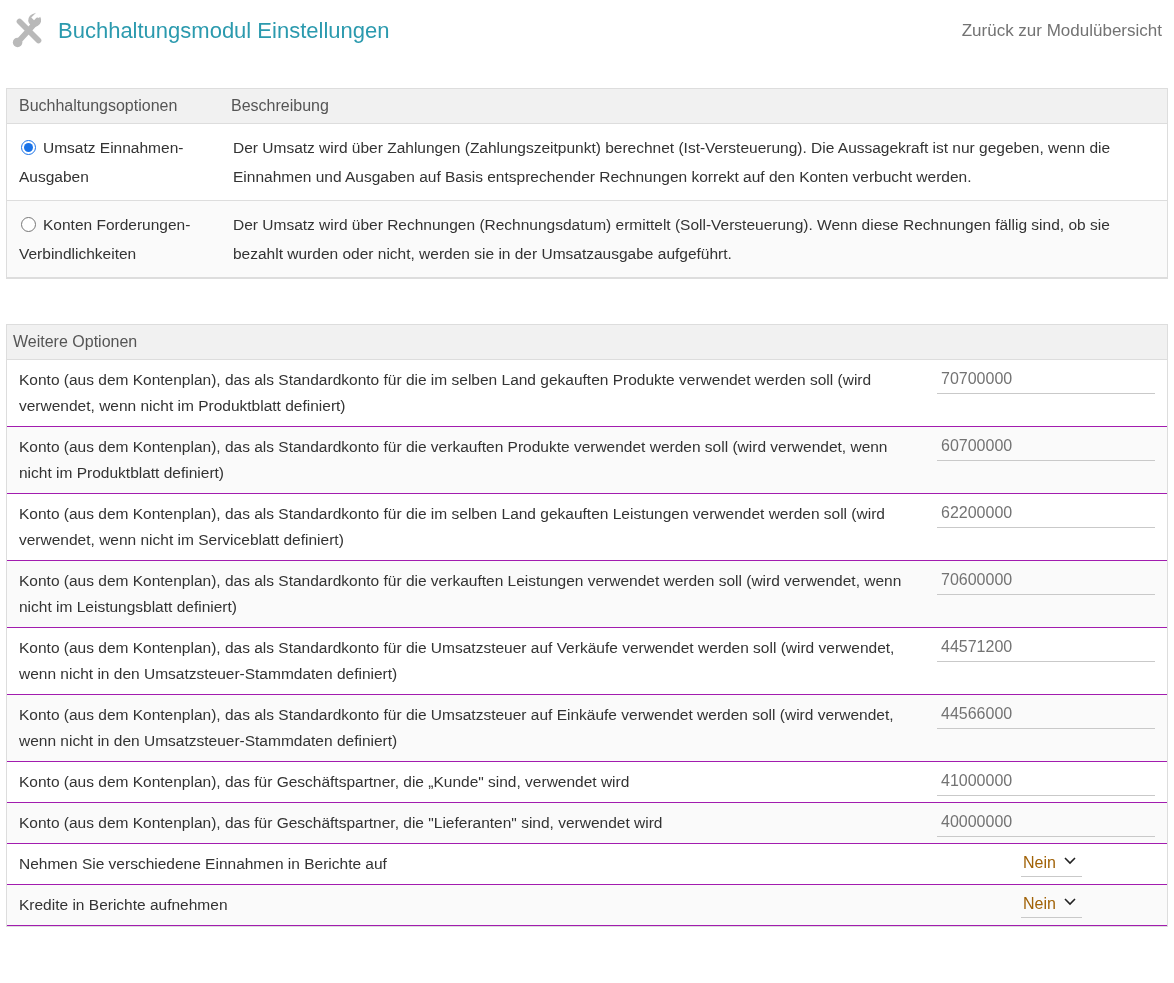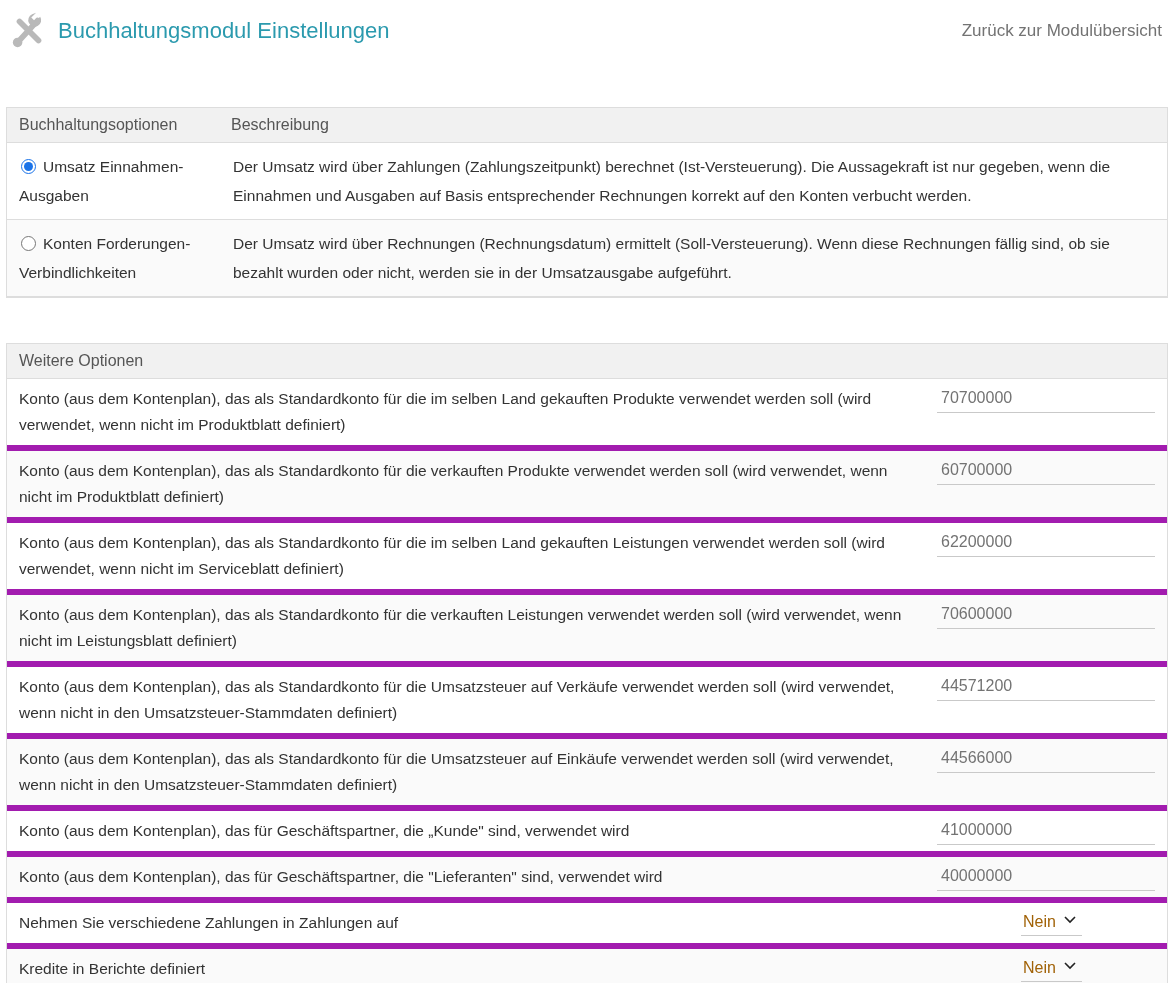"Buchhaltungsoptionen" .opt-table { margin-top: 57px -> 38px }
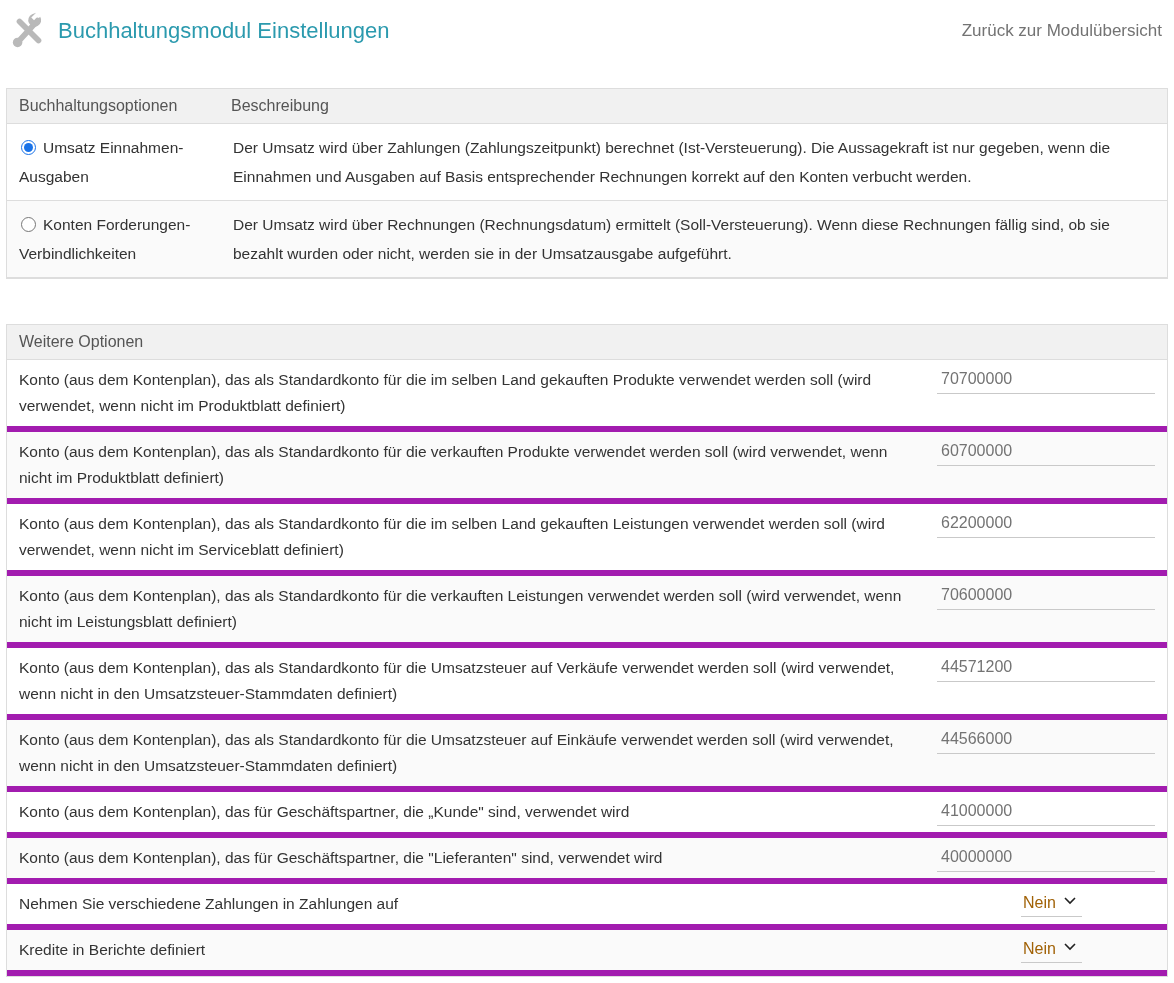"Weitere Optionen" .further-head { padding: 8px 12px -> 8px 6px }
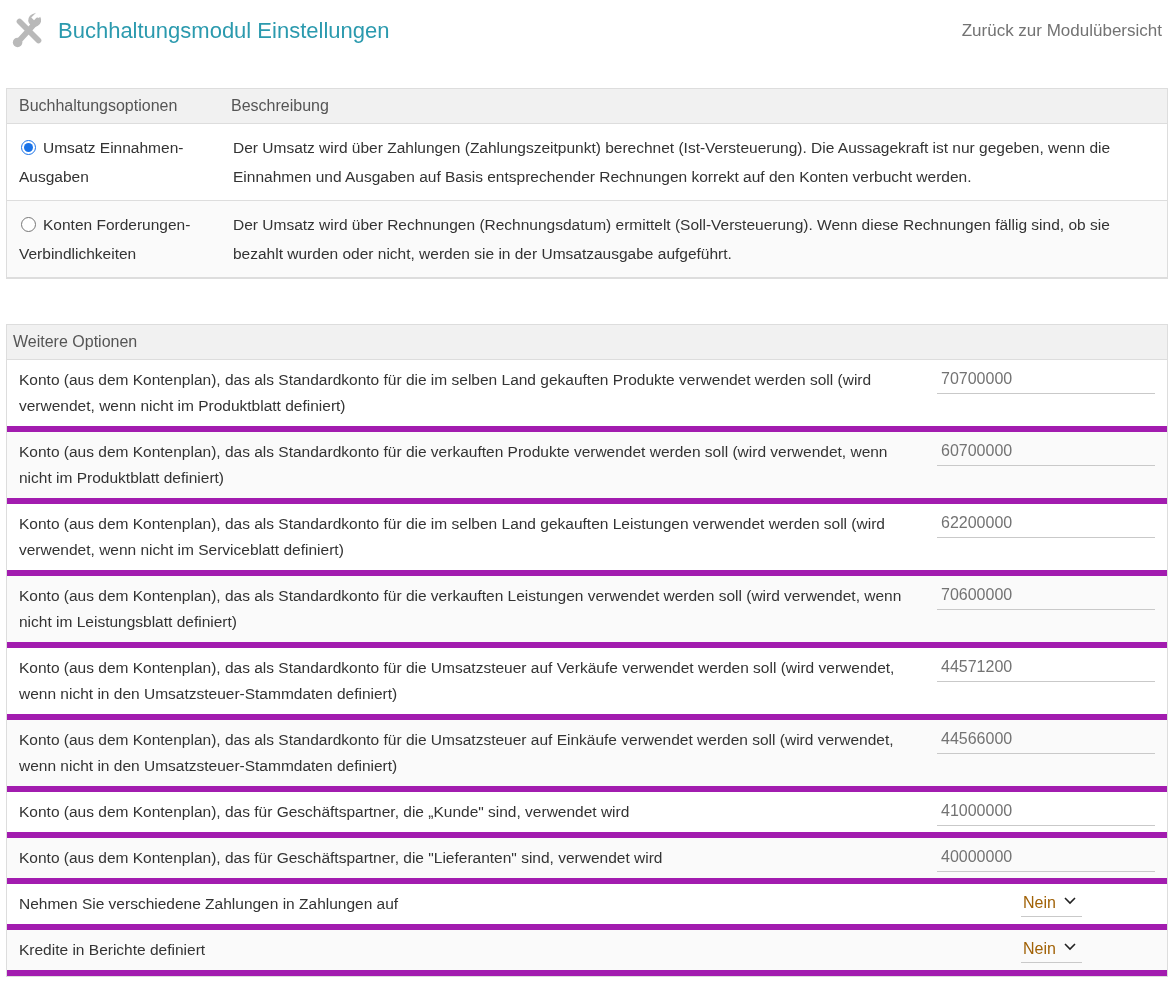"Konto (aus dem Kontenplan), das" .f-row { border-bottom: 6px solid #a21caf -> 1px solid #a21caf }
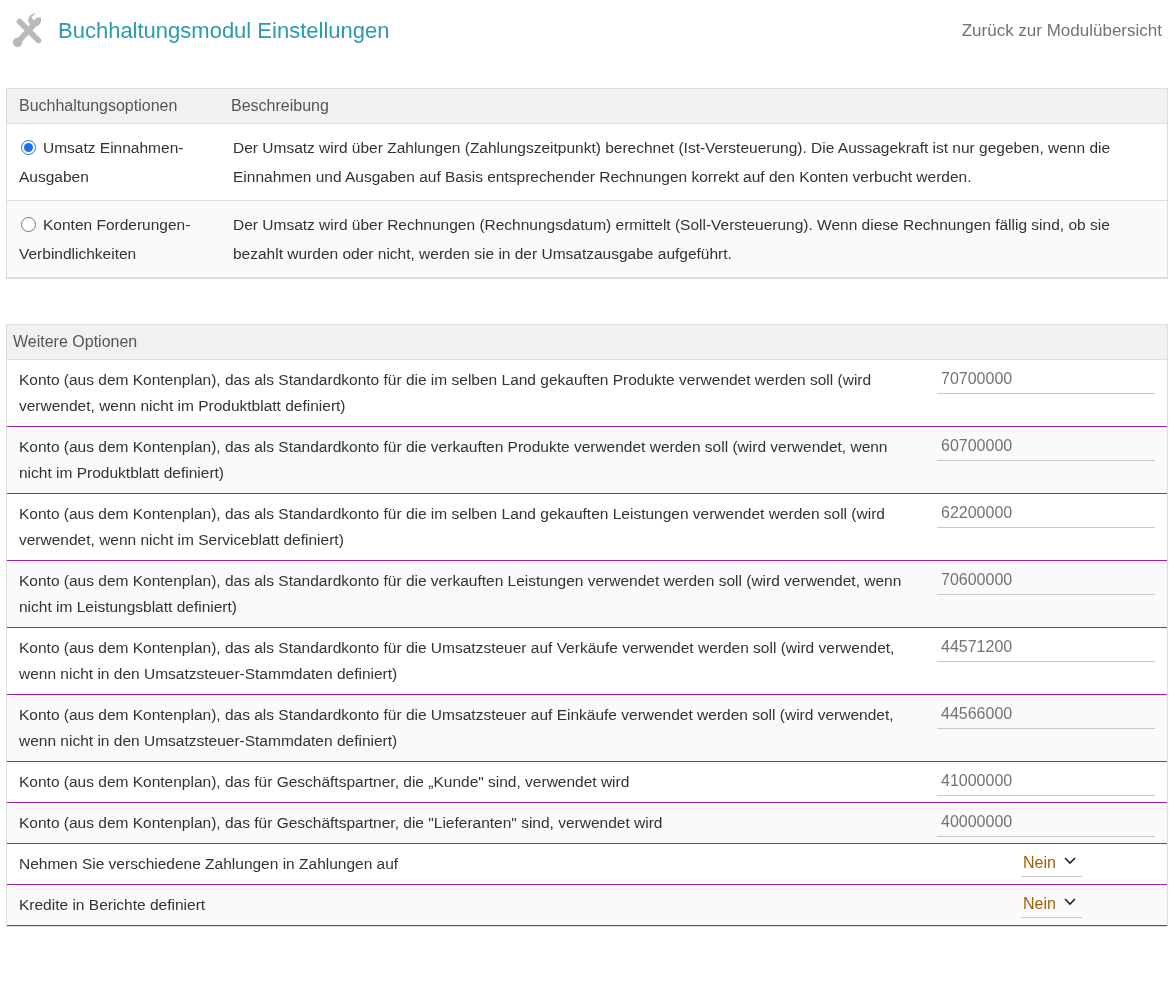"Nehmen Sie verschiedene Zahlungen in" div.f-label { text: Zahlungen in Zahlungen -> Einnahmen in Berichte }
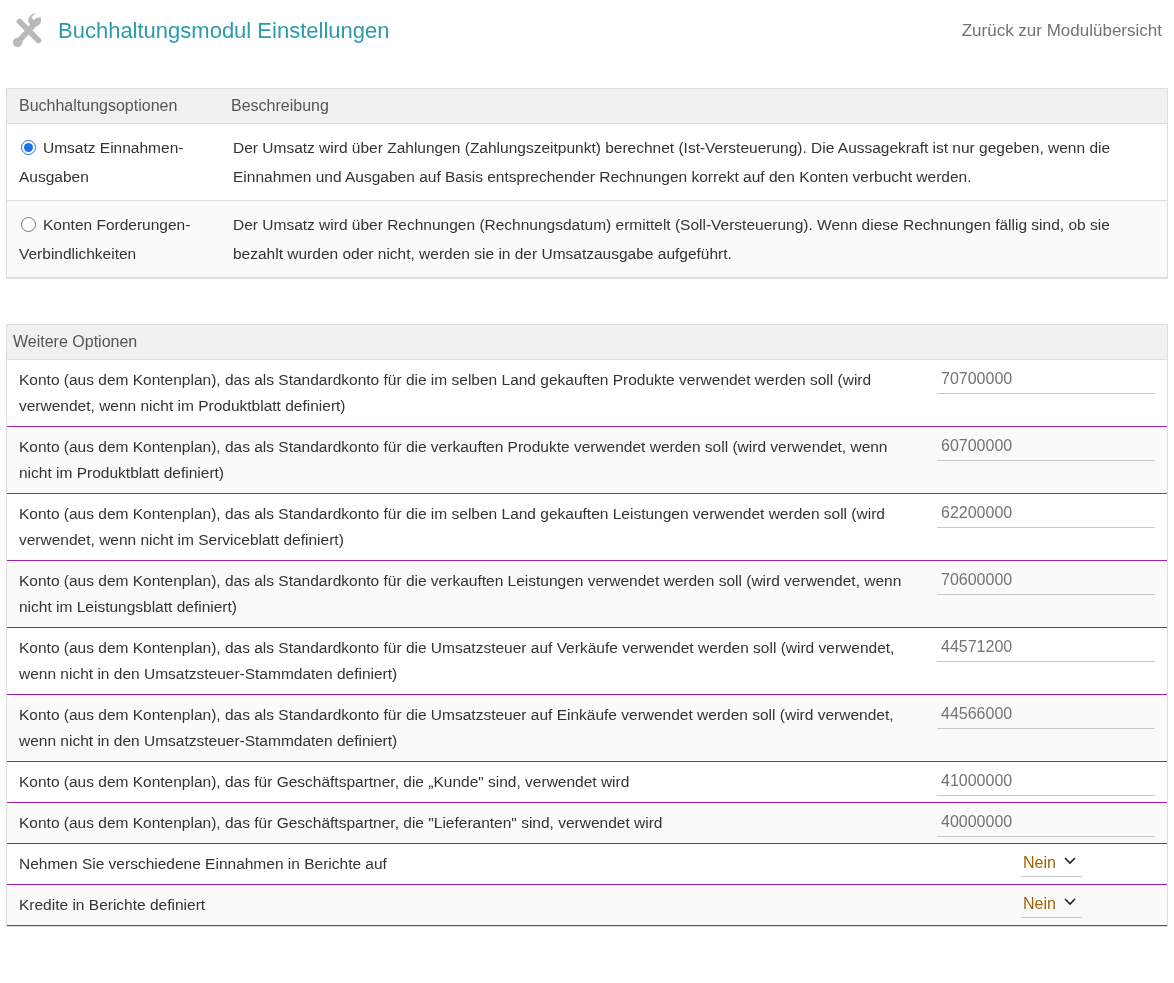"Kredite in Berichte definiert" div.f-label { text: definiert -> aufnehmen }
